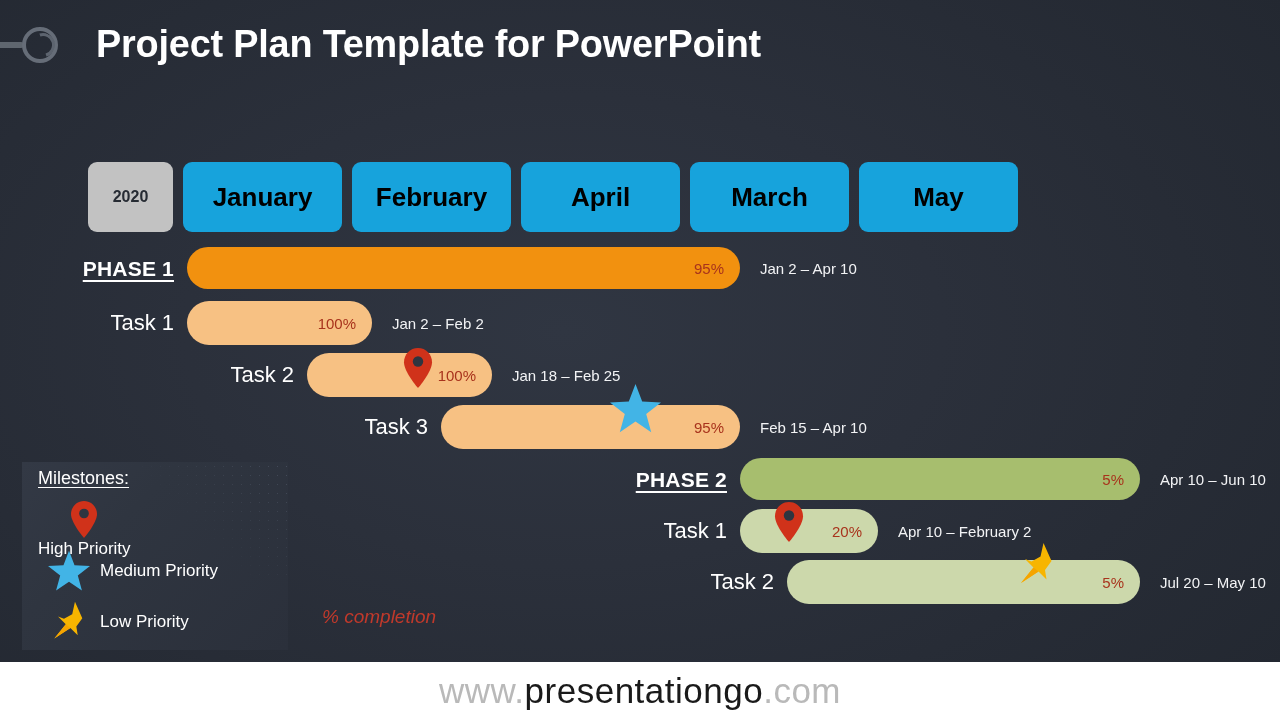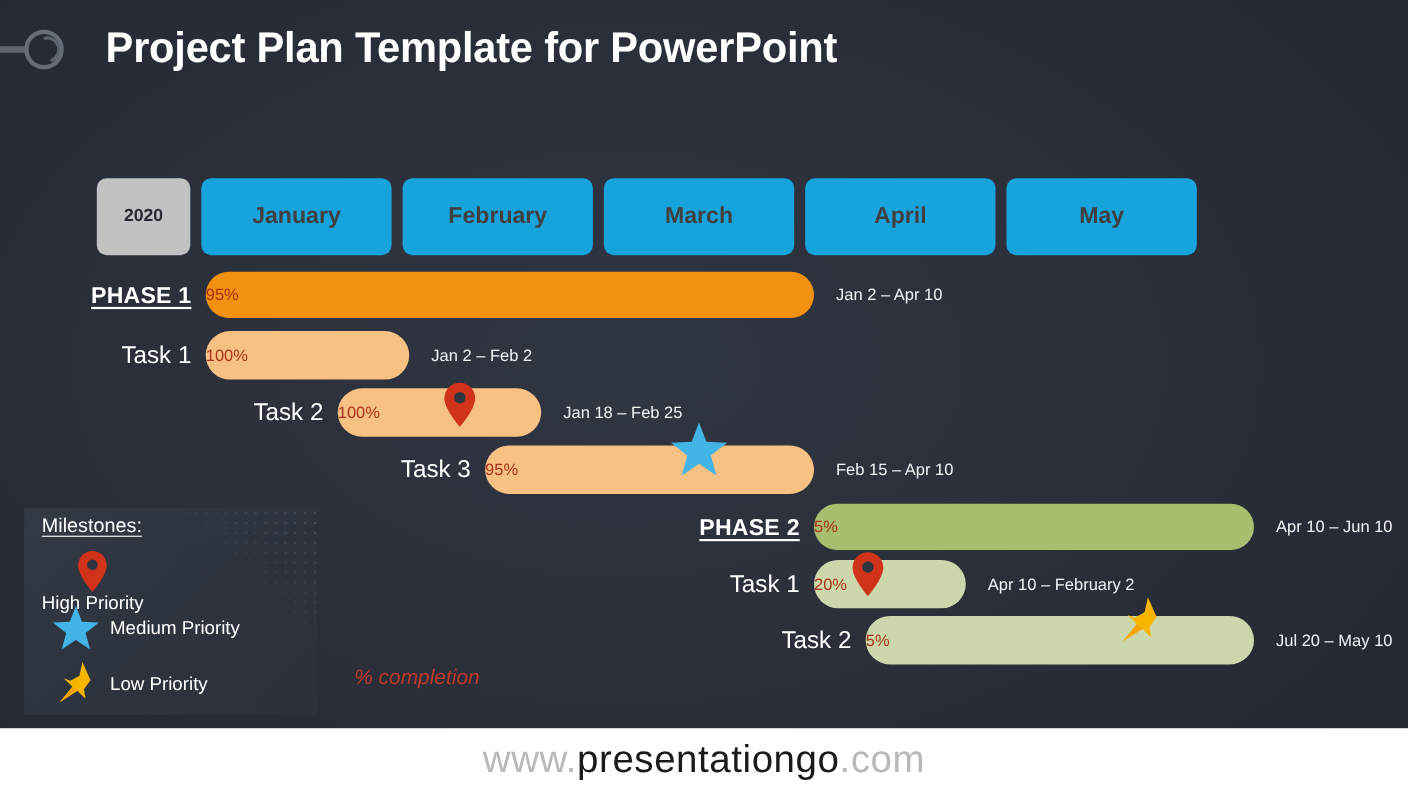"January" .month-cell { color: #404040 -> #000000; font-size: 21px -> 26px; width: 173px -> 159px }
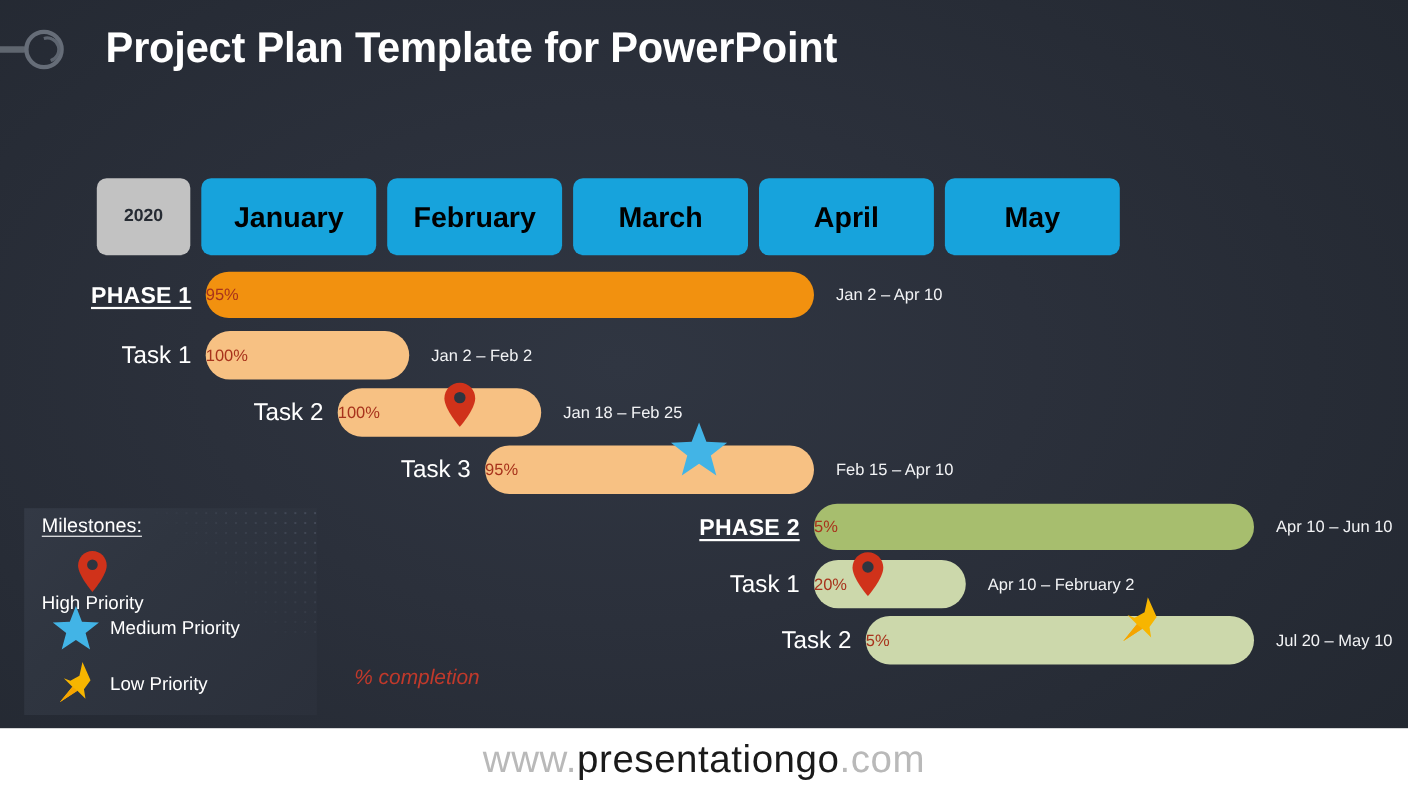"March" div.month-cell { order: before "April" -> after "April" }
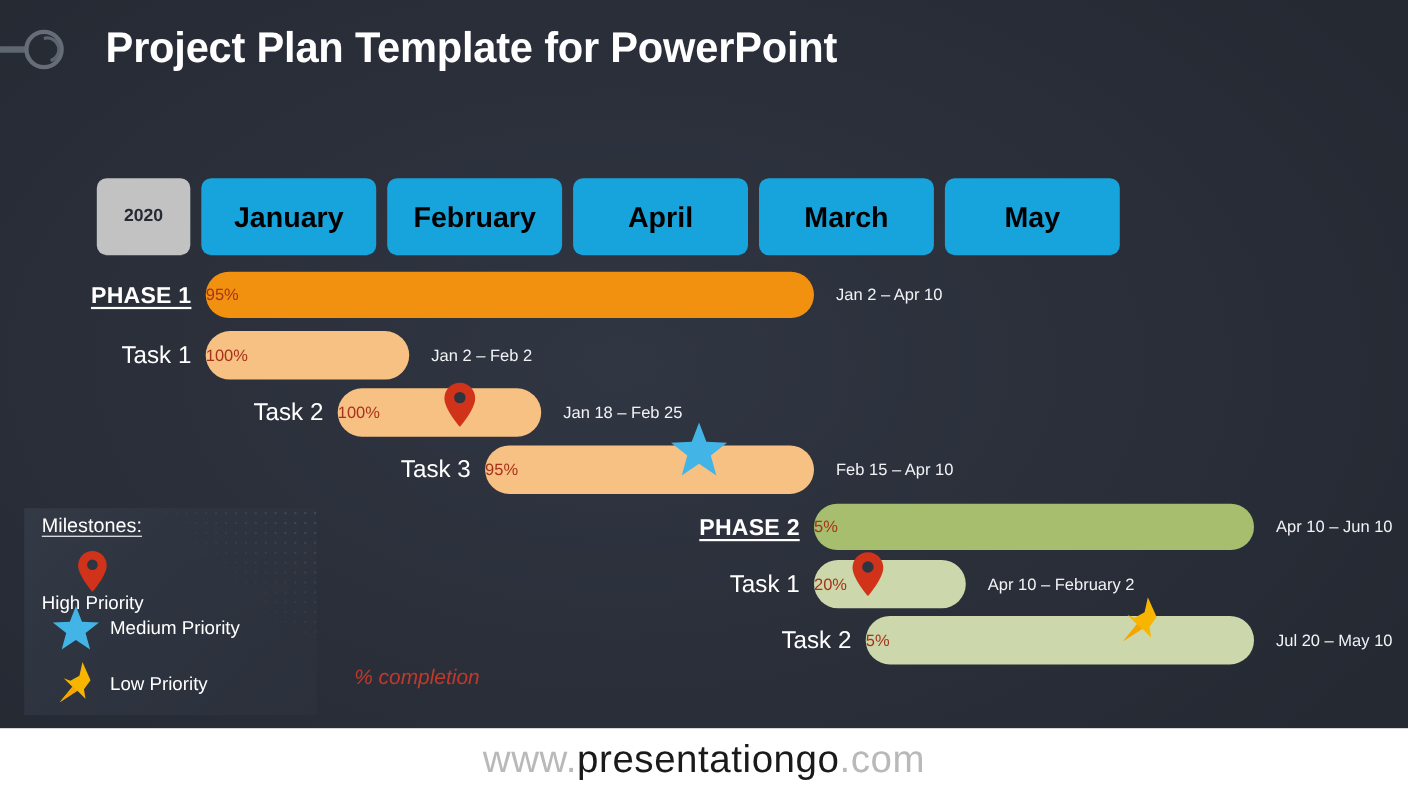"95%" .bar { justify-content: flex-start -> flex-end }
